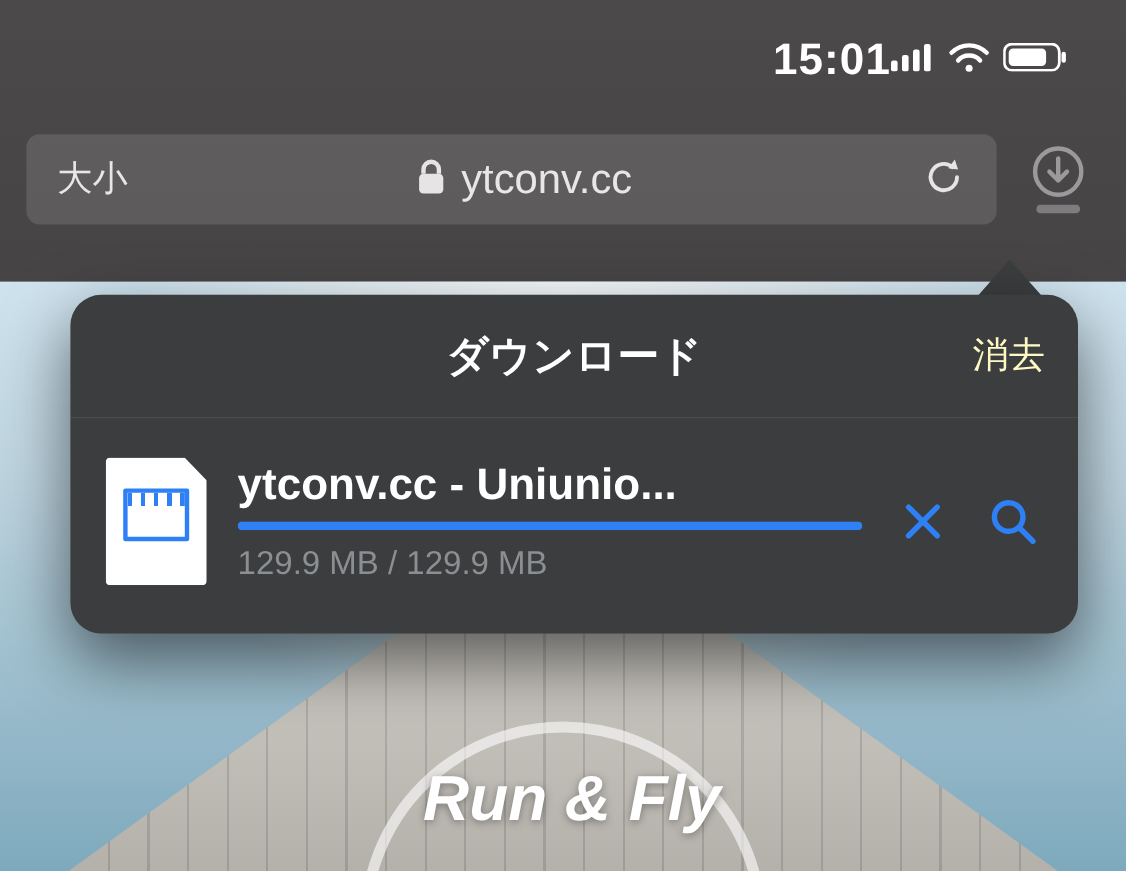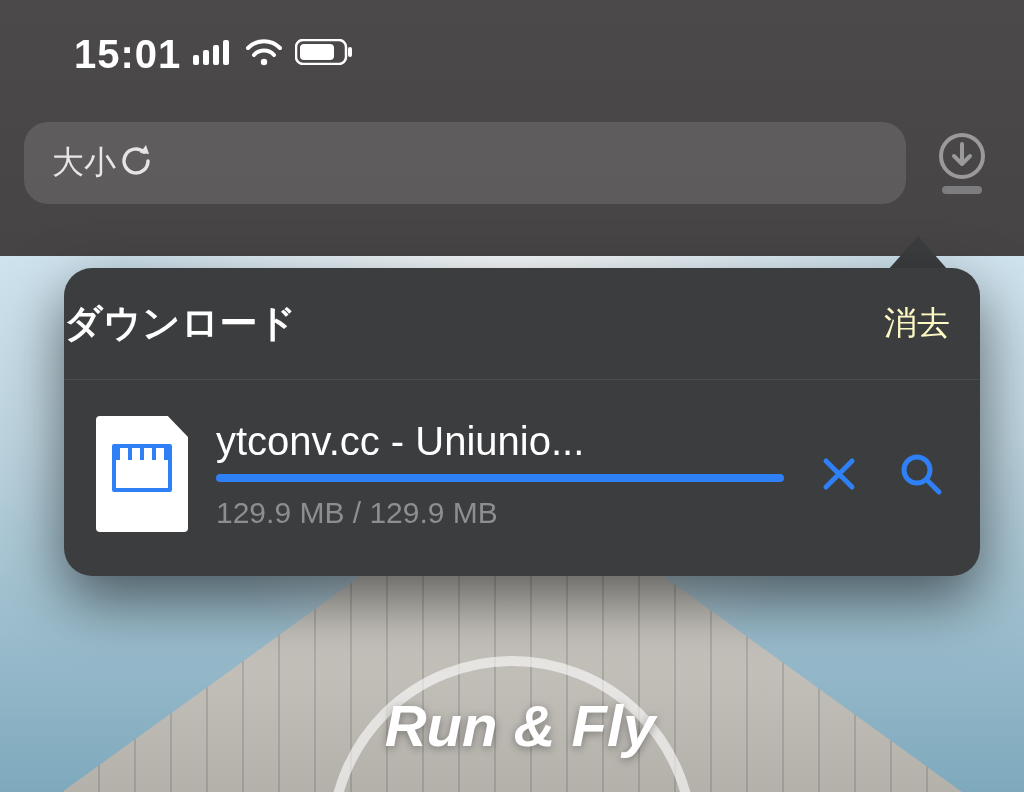"15:01" .status-bar { gap: 12px -> none; justify-content: flex-start -> flex-end }
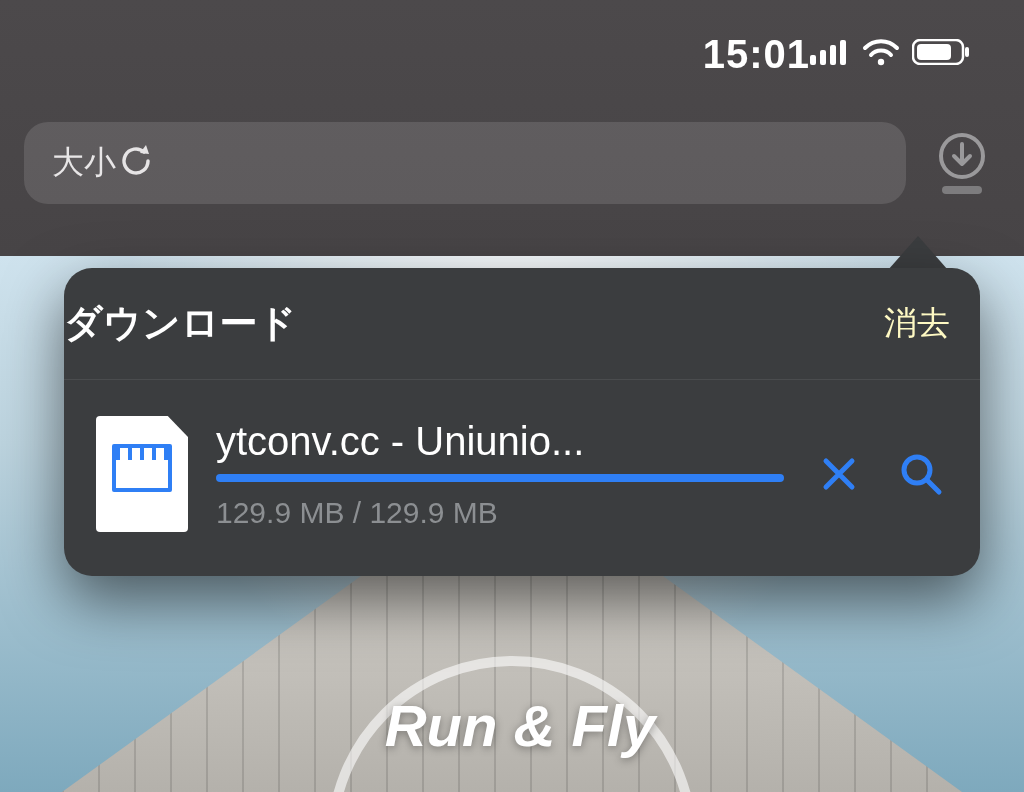"大小" .address-bar { border-radius: 24px -> 12px }
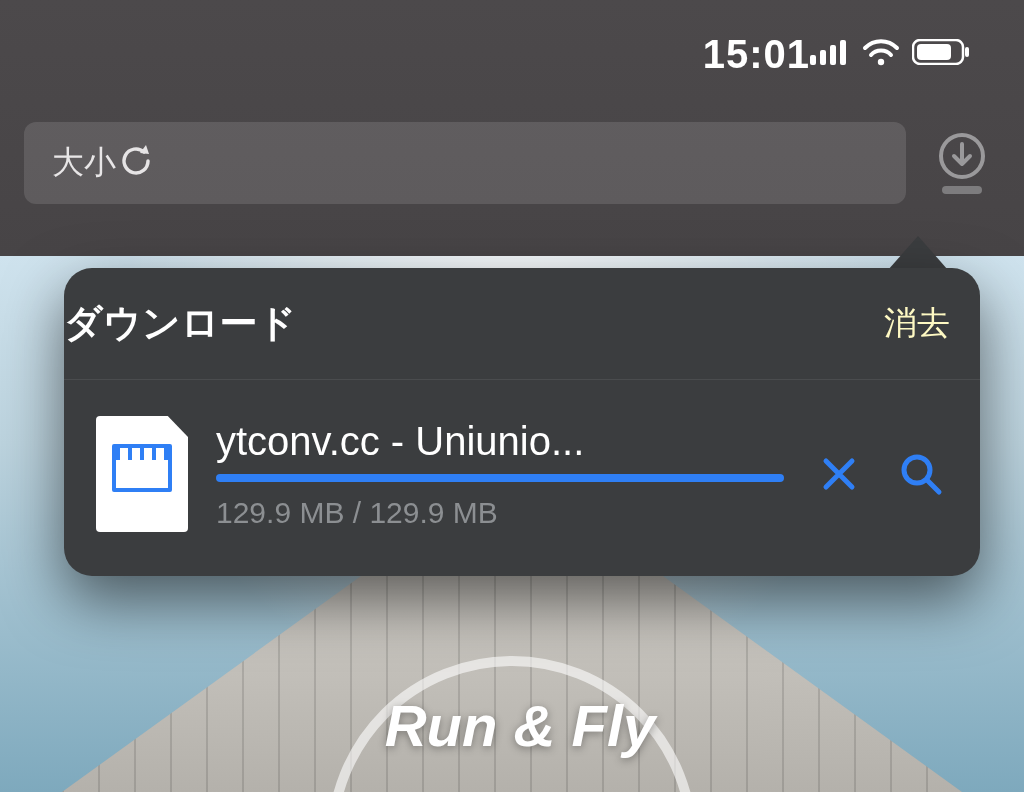"ytconv.cc" span.url-center { html: none -> <span> <span> <svg> <rect></rect> <path></path> </svg> </span> <span>ytconv.cc</span> </span> }
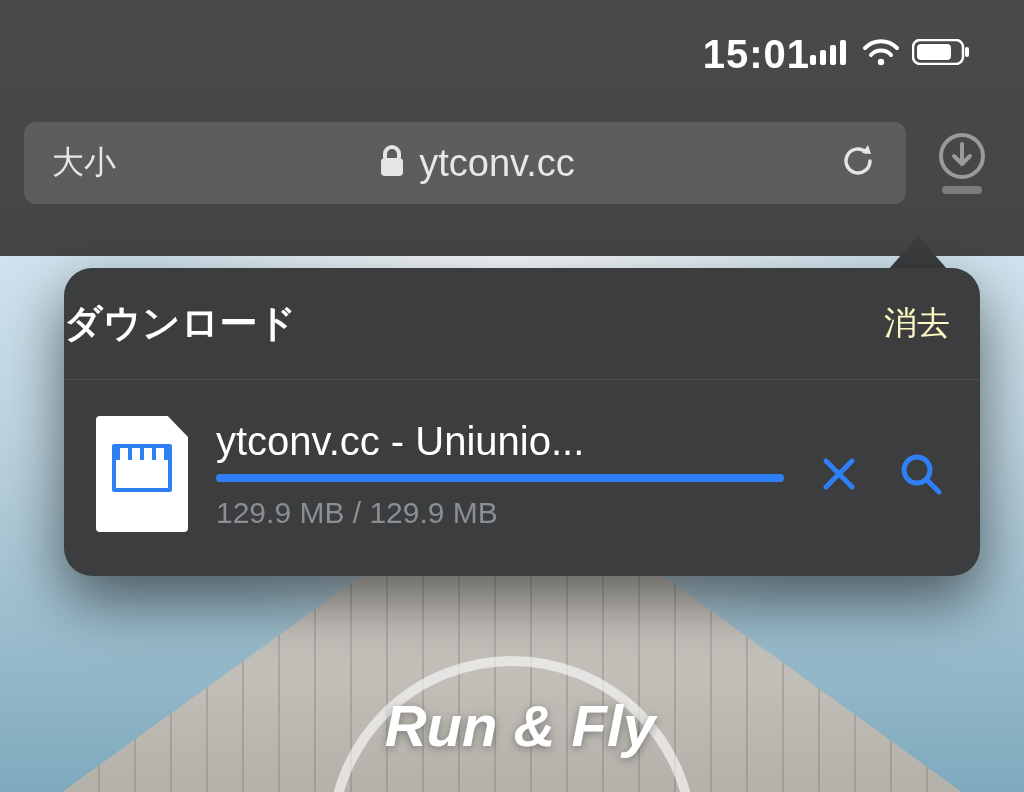"ダウンロード" .popover-hdr { justify-content: none -> center }
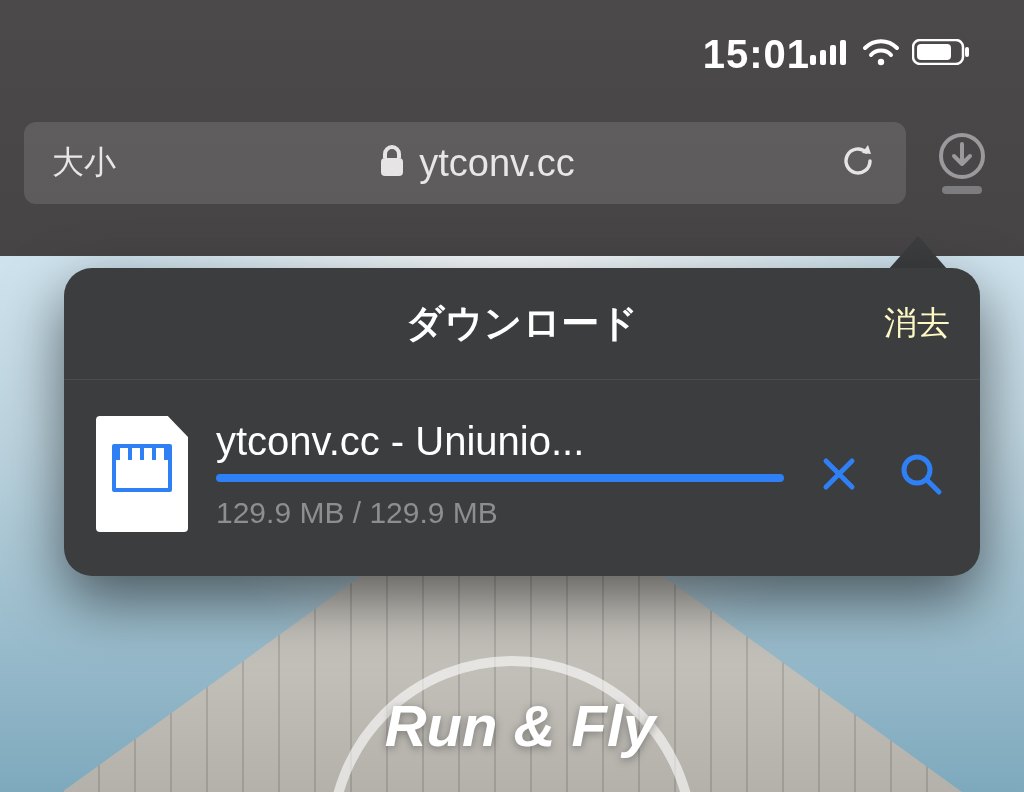"ytconv.cc - Uniunio..." .dl-name { font-weight: 400 -> 700 }
